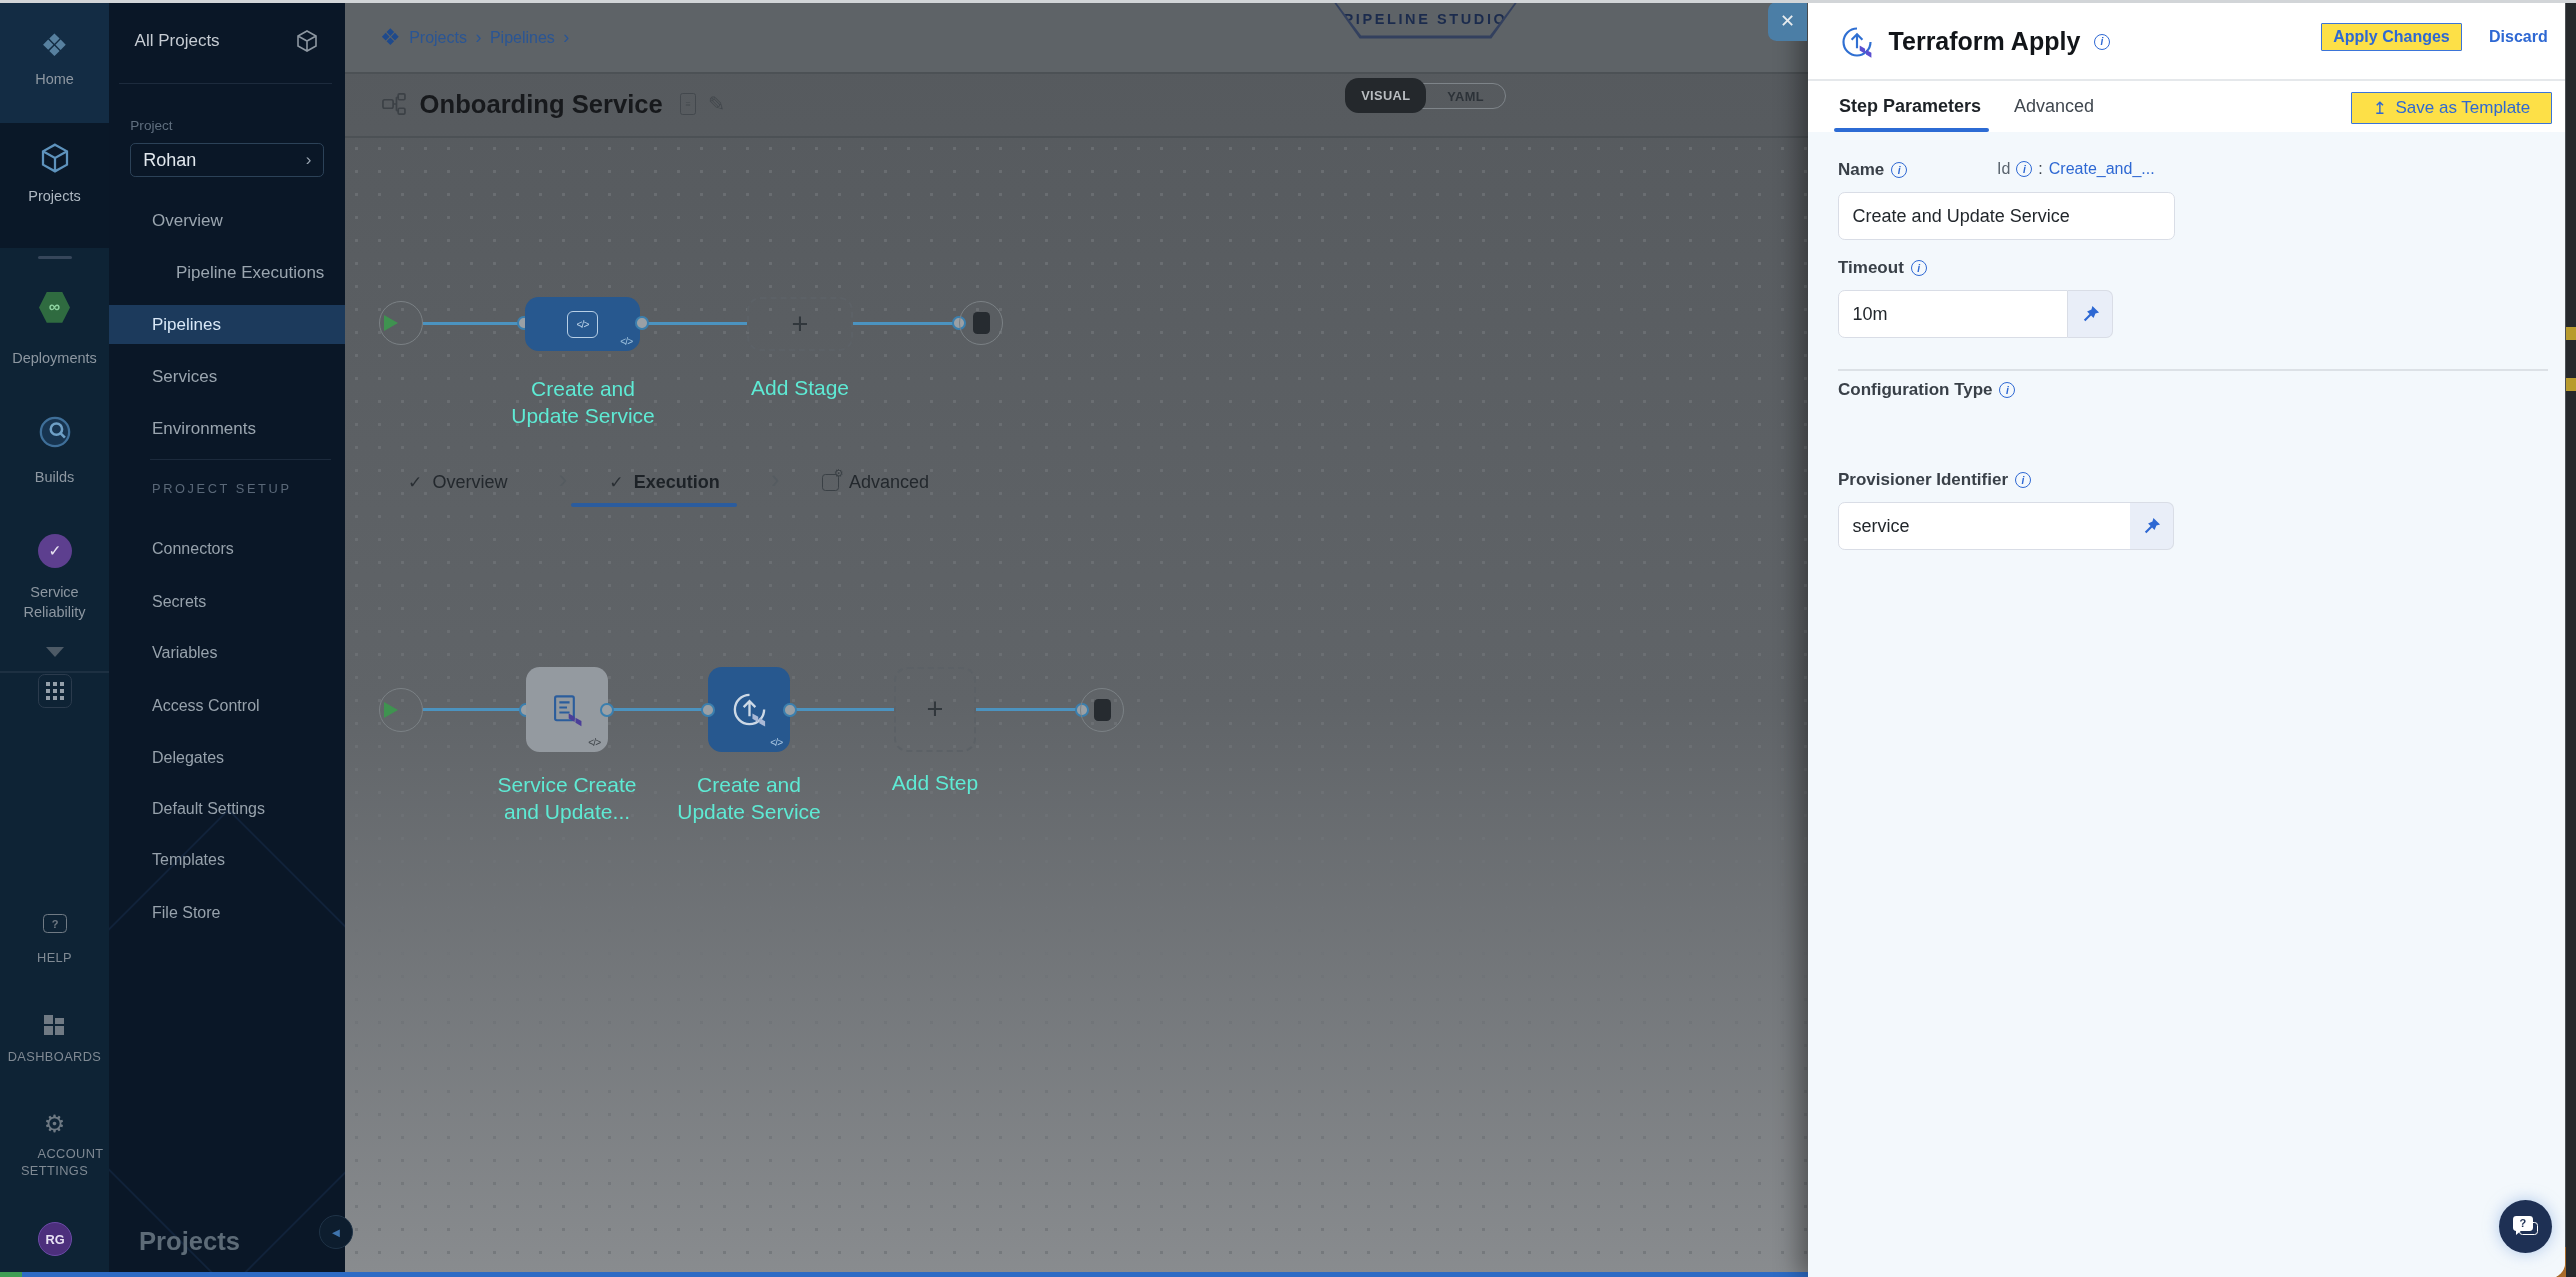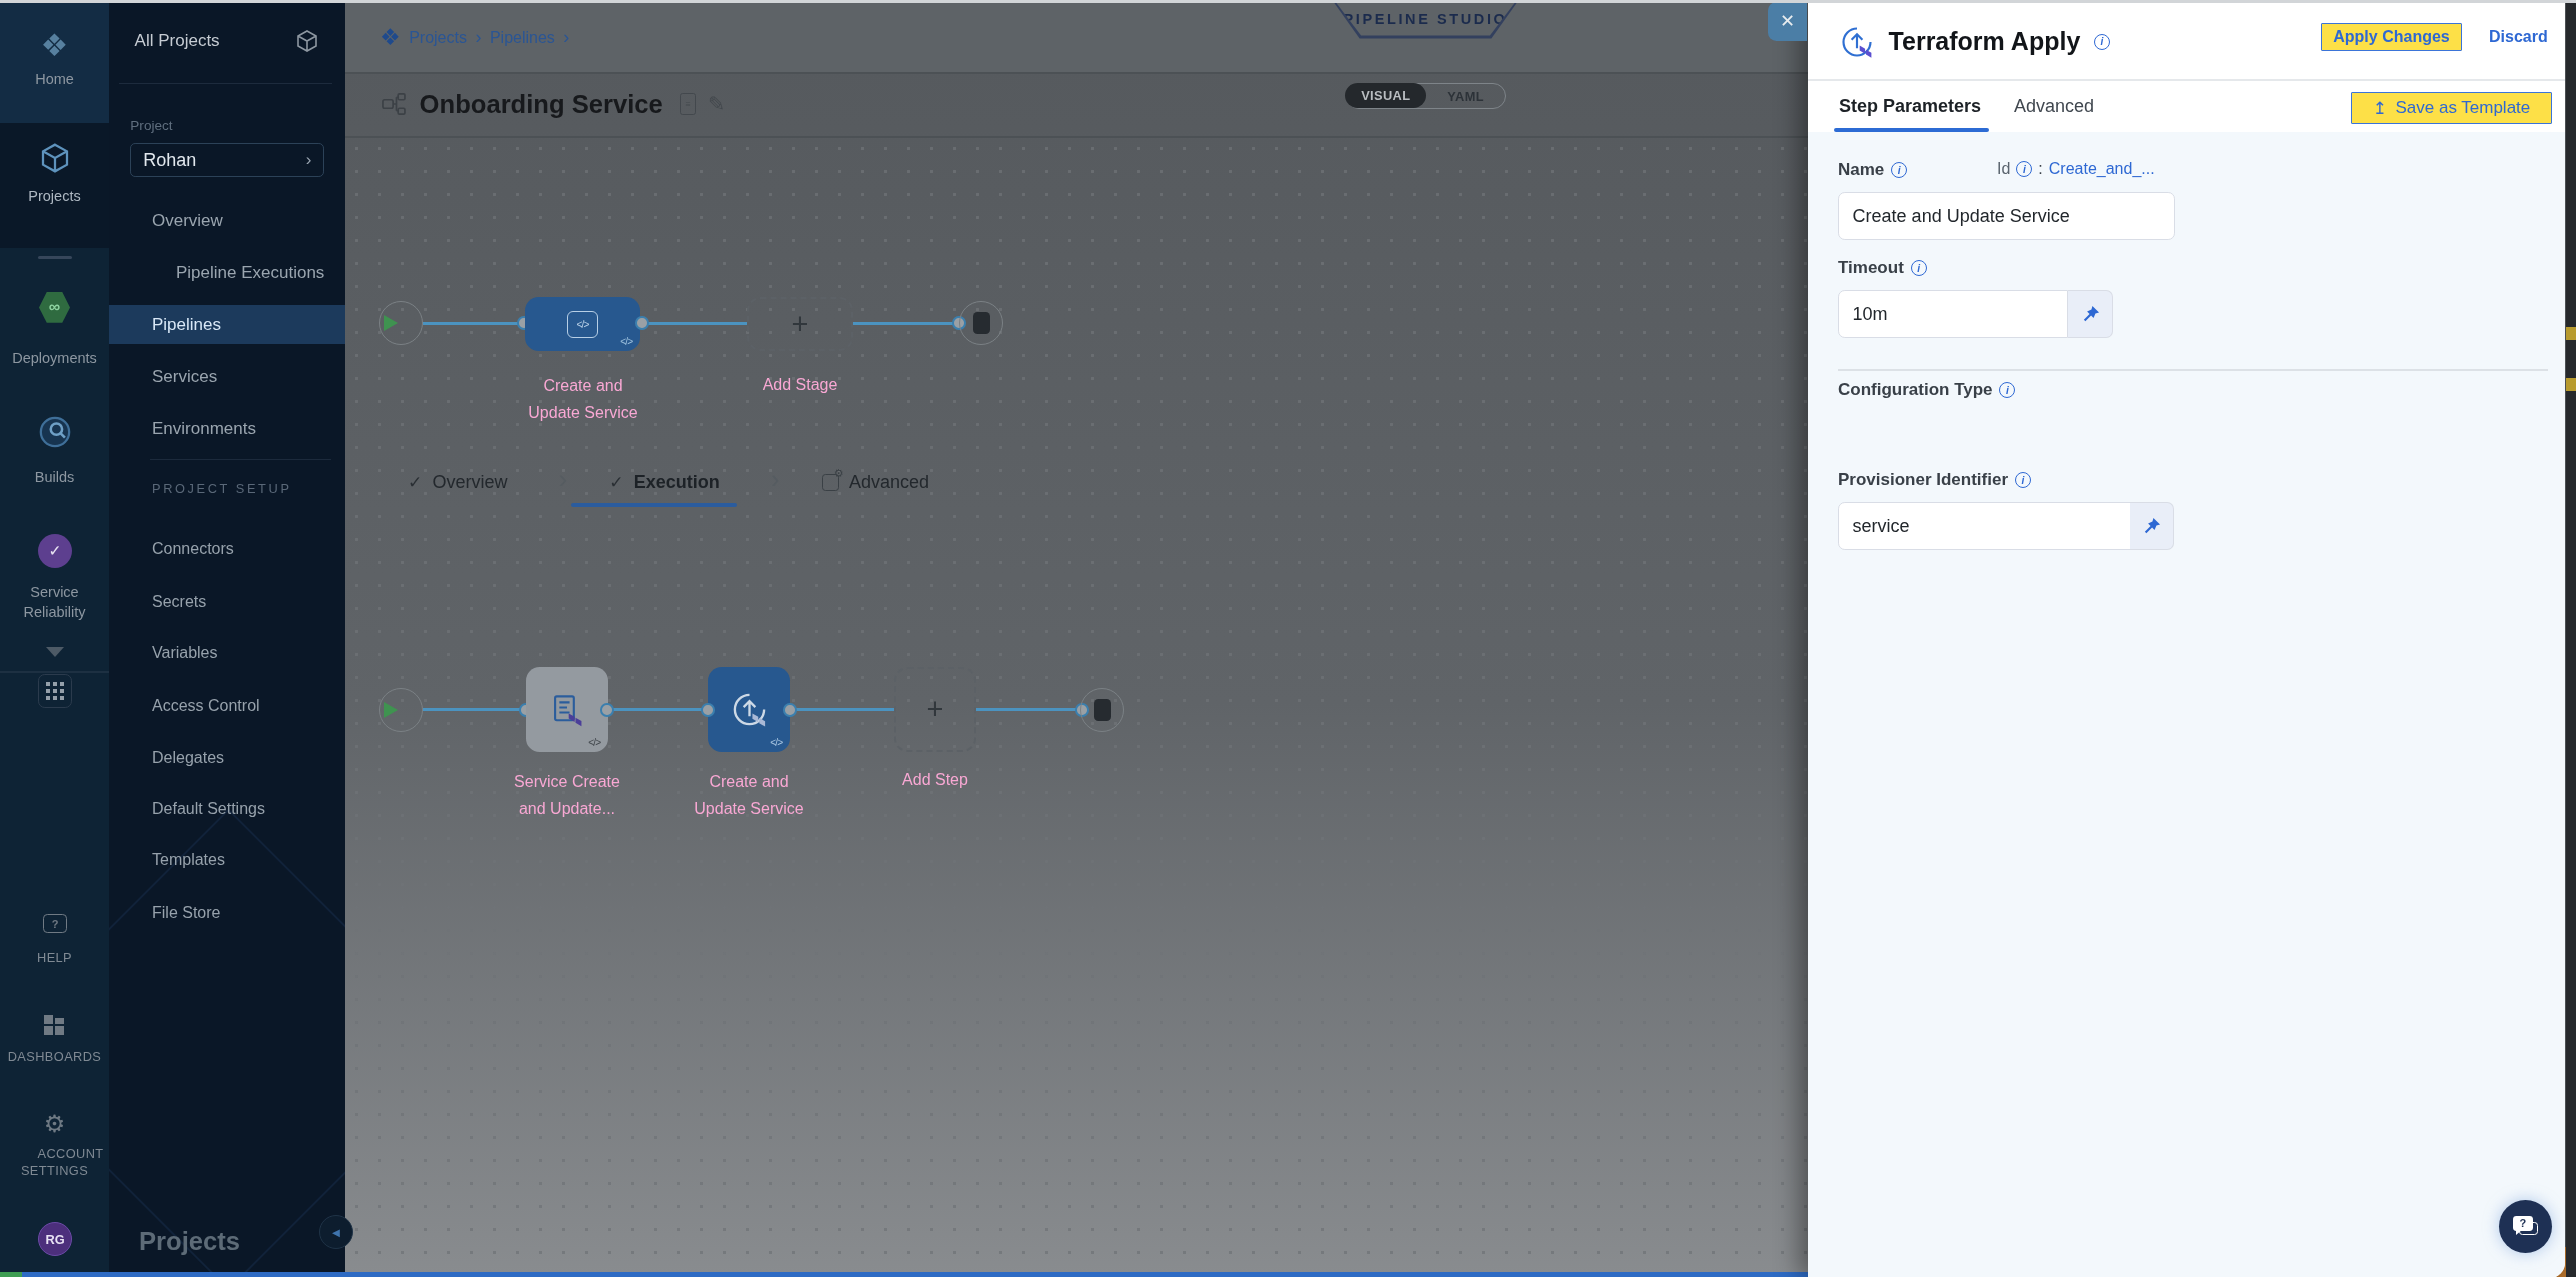"VISUAL" div.ctr { height: 25px -> 35px }
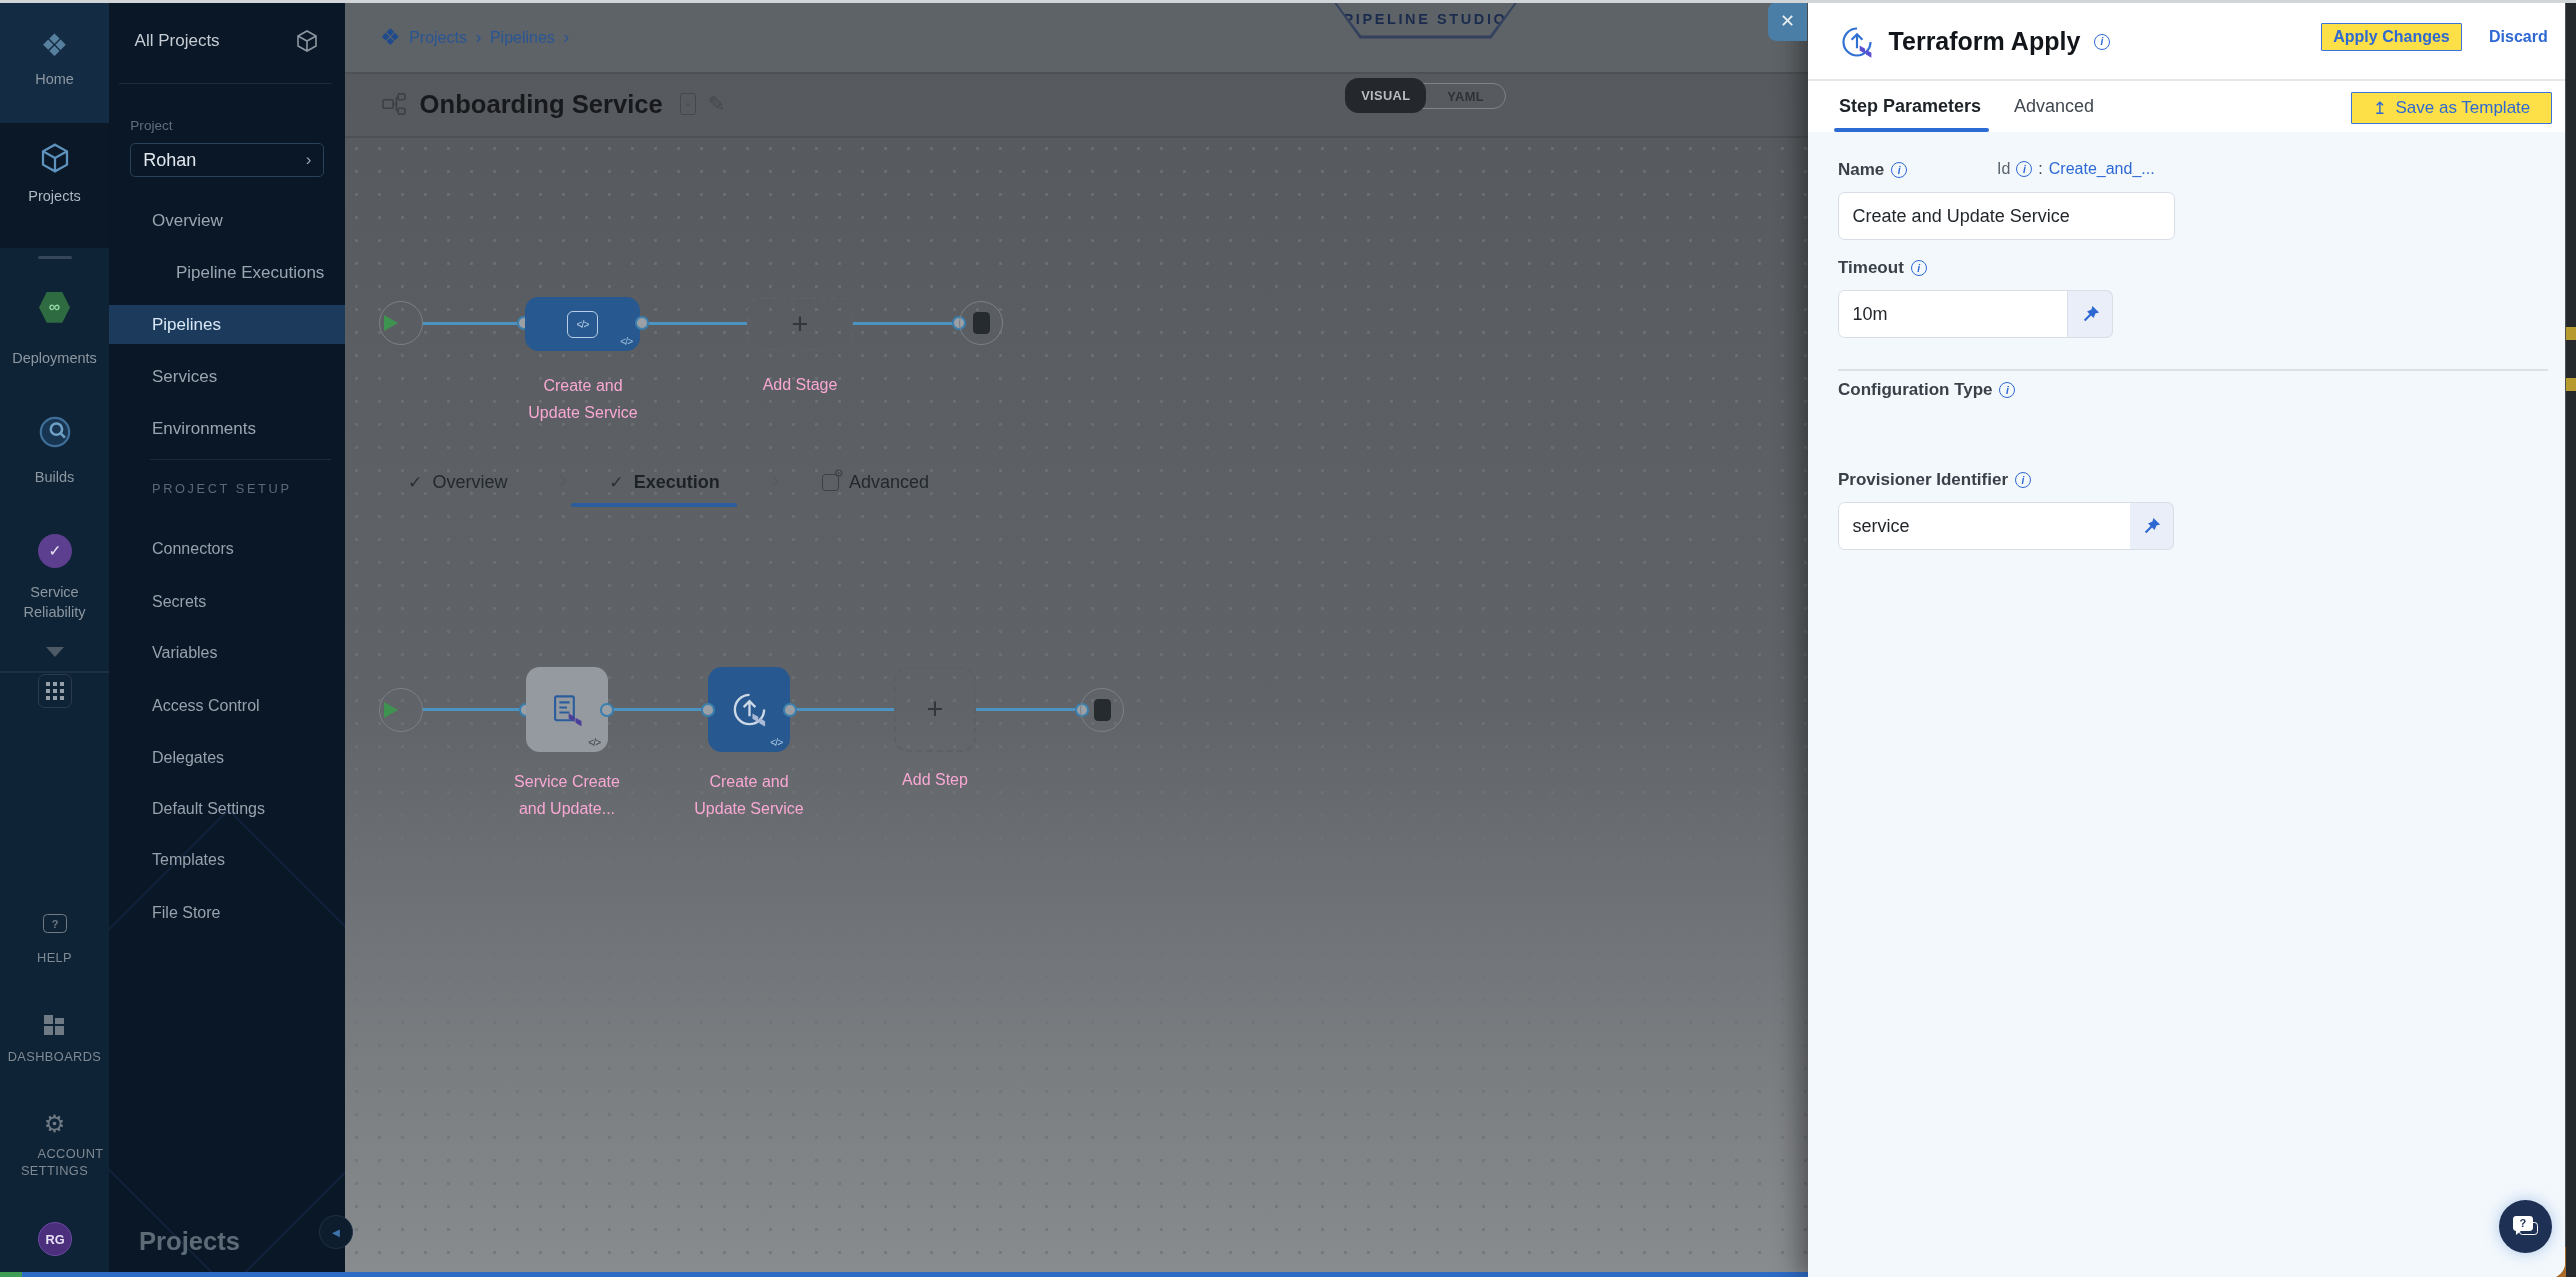"Create and" .node-label { color: #f9a8d4 -> #5eead4; font-size: 16px -> 21px }
